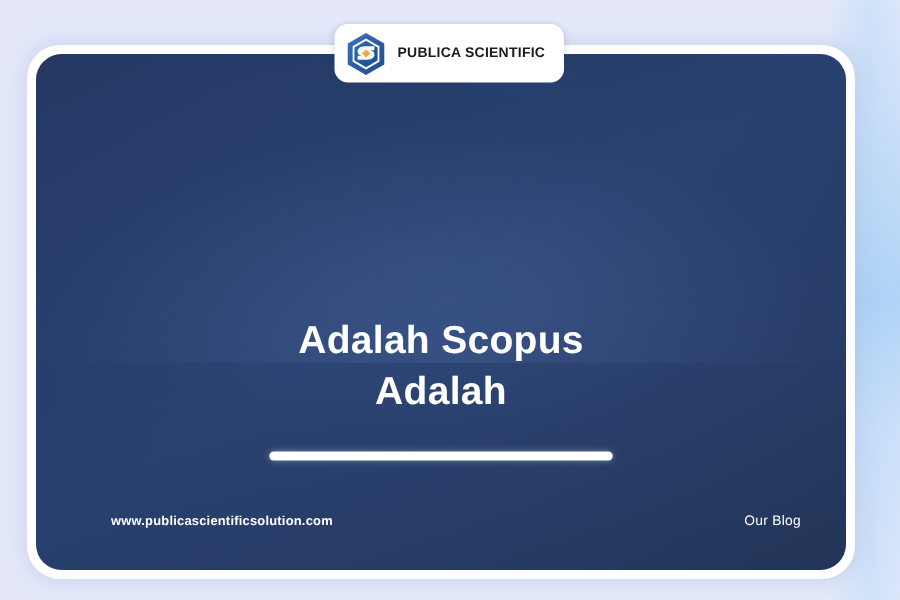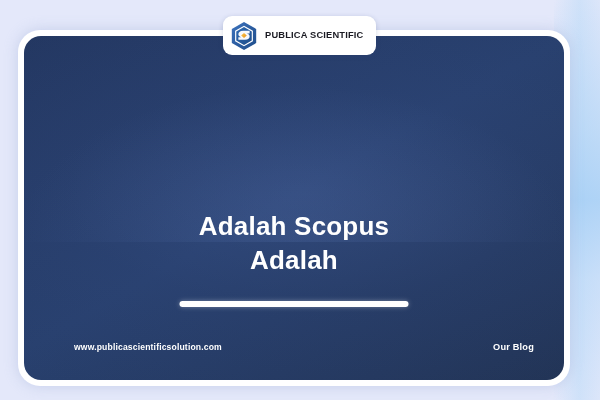"Our Blog" .footer-link { font-weight: bold -> normal }
